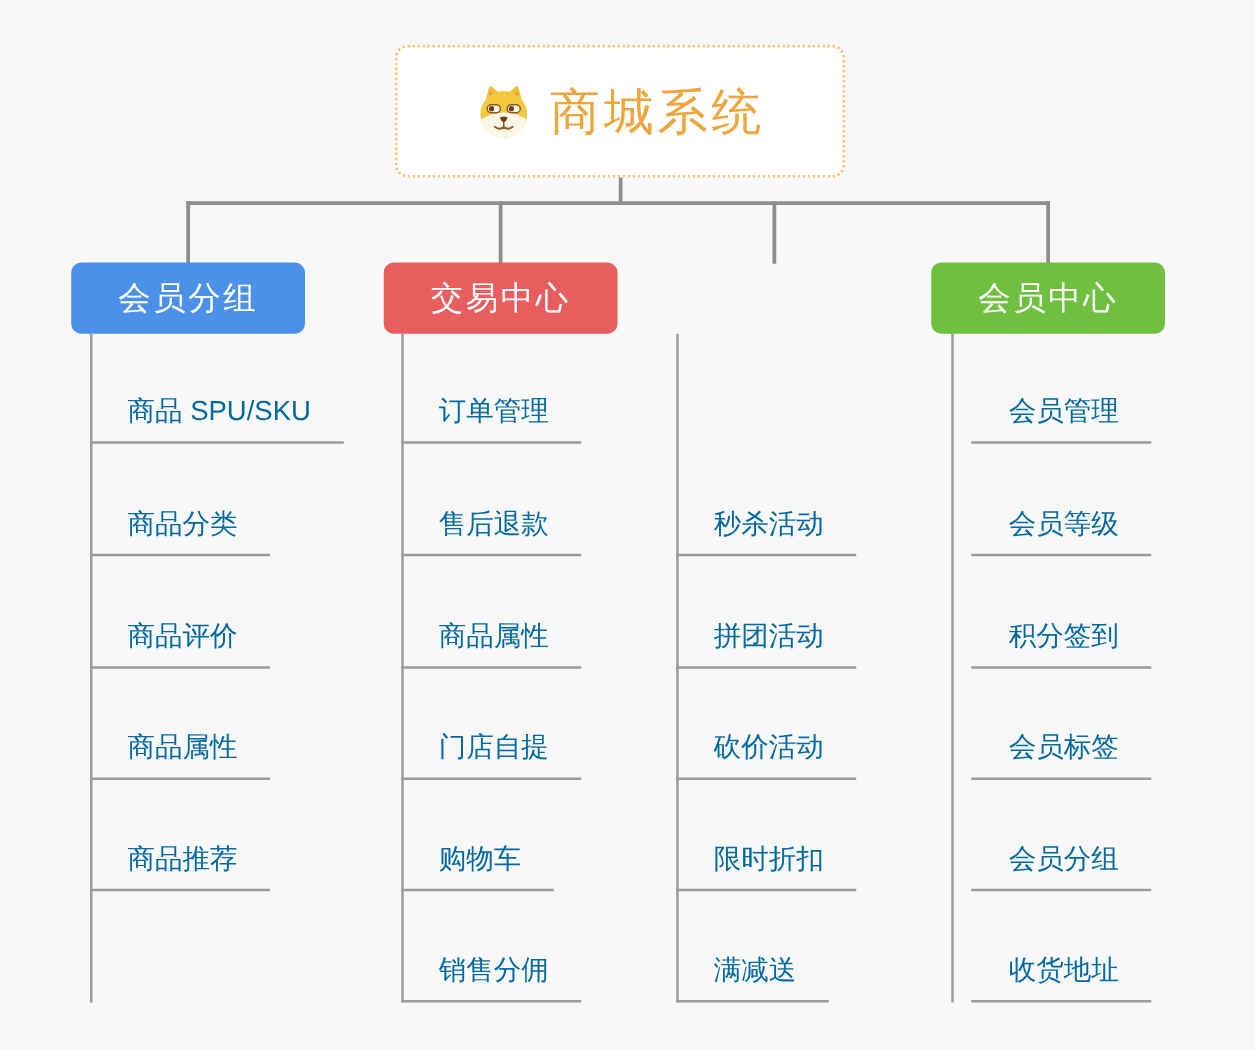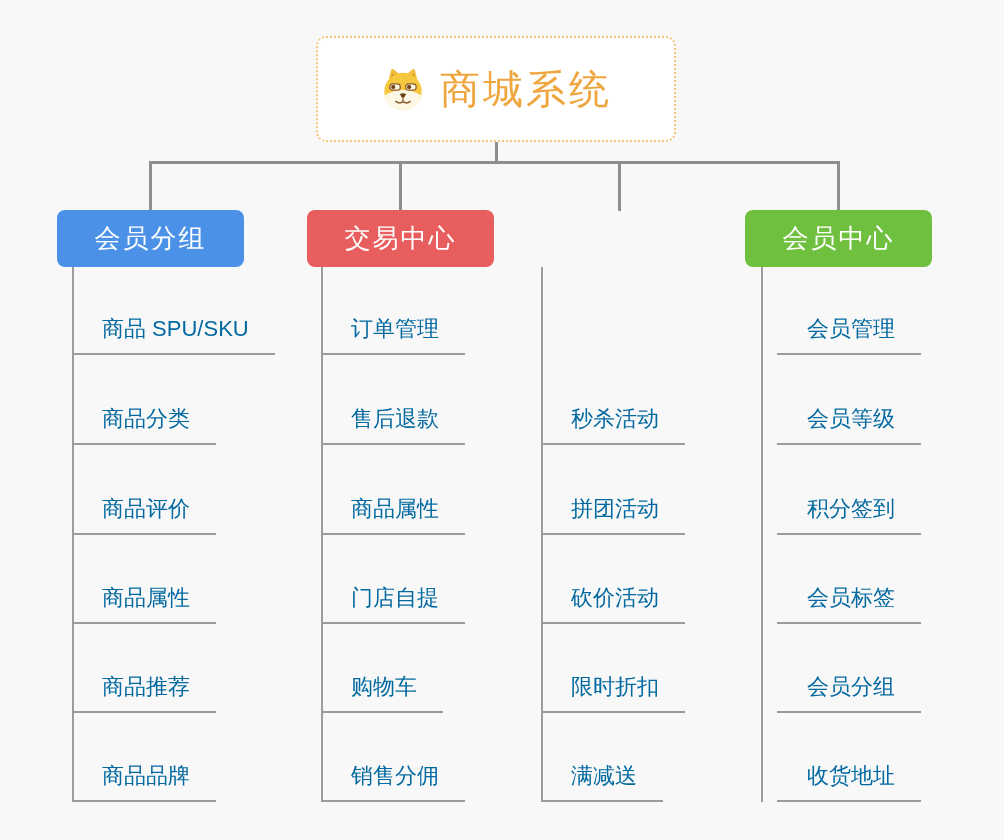"商品品牌" div.leaf { html: <div>商品品牌</div> -> none }
